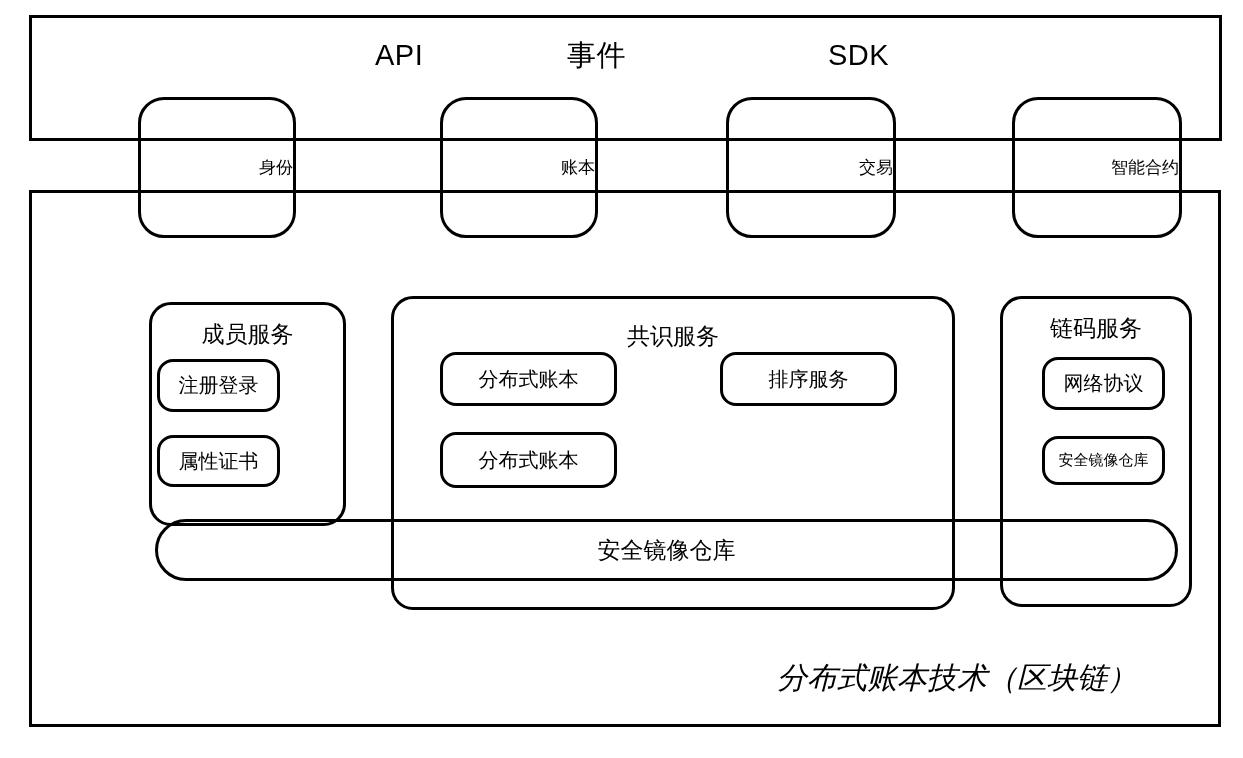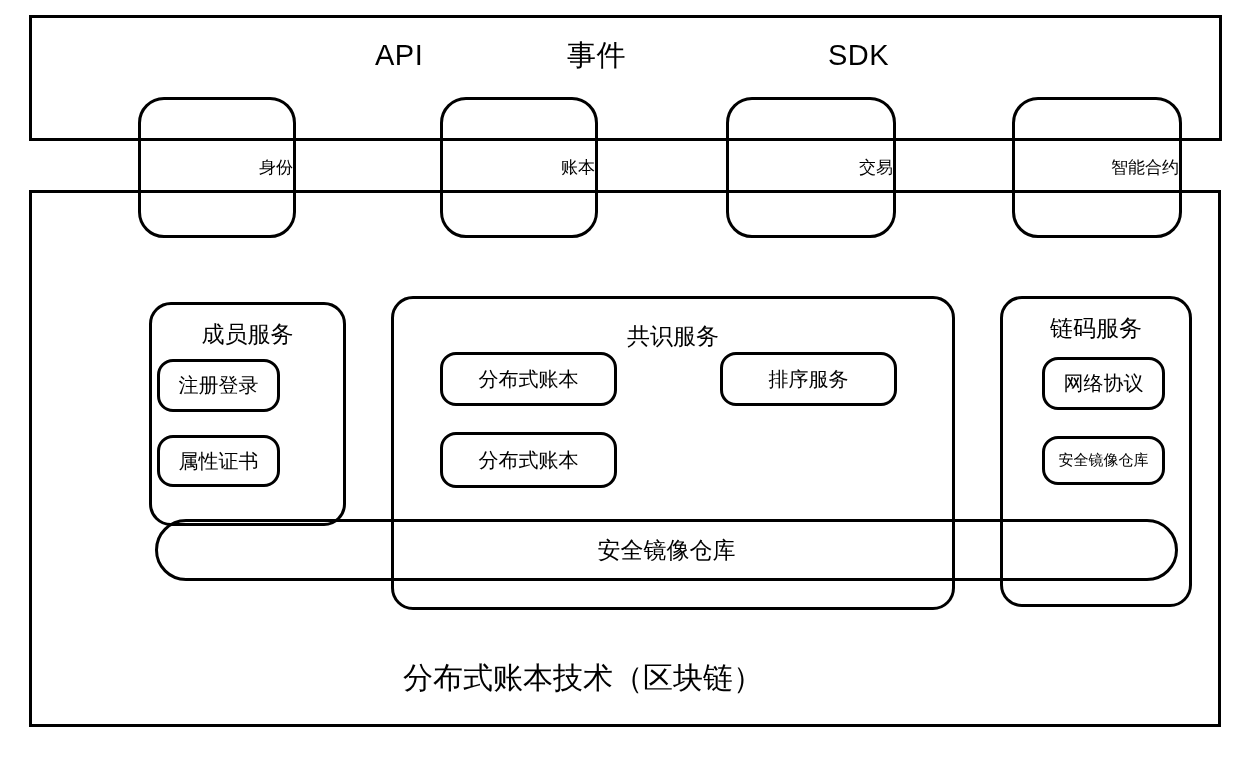"分布式账本技术（区块链）" .bottom-caption { font-style: none -> italic; text-align: center -> right }
